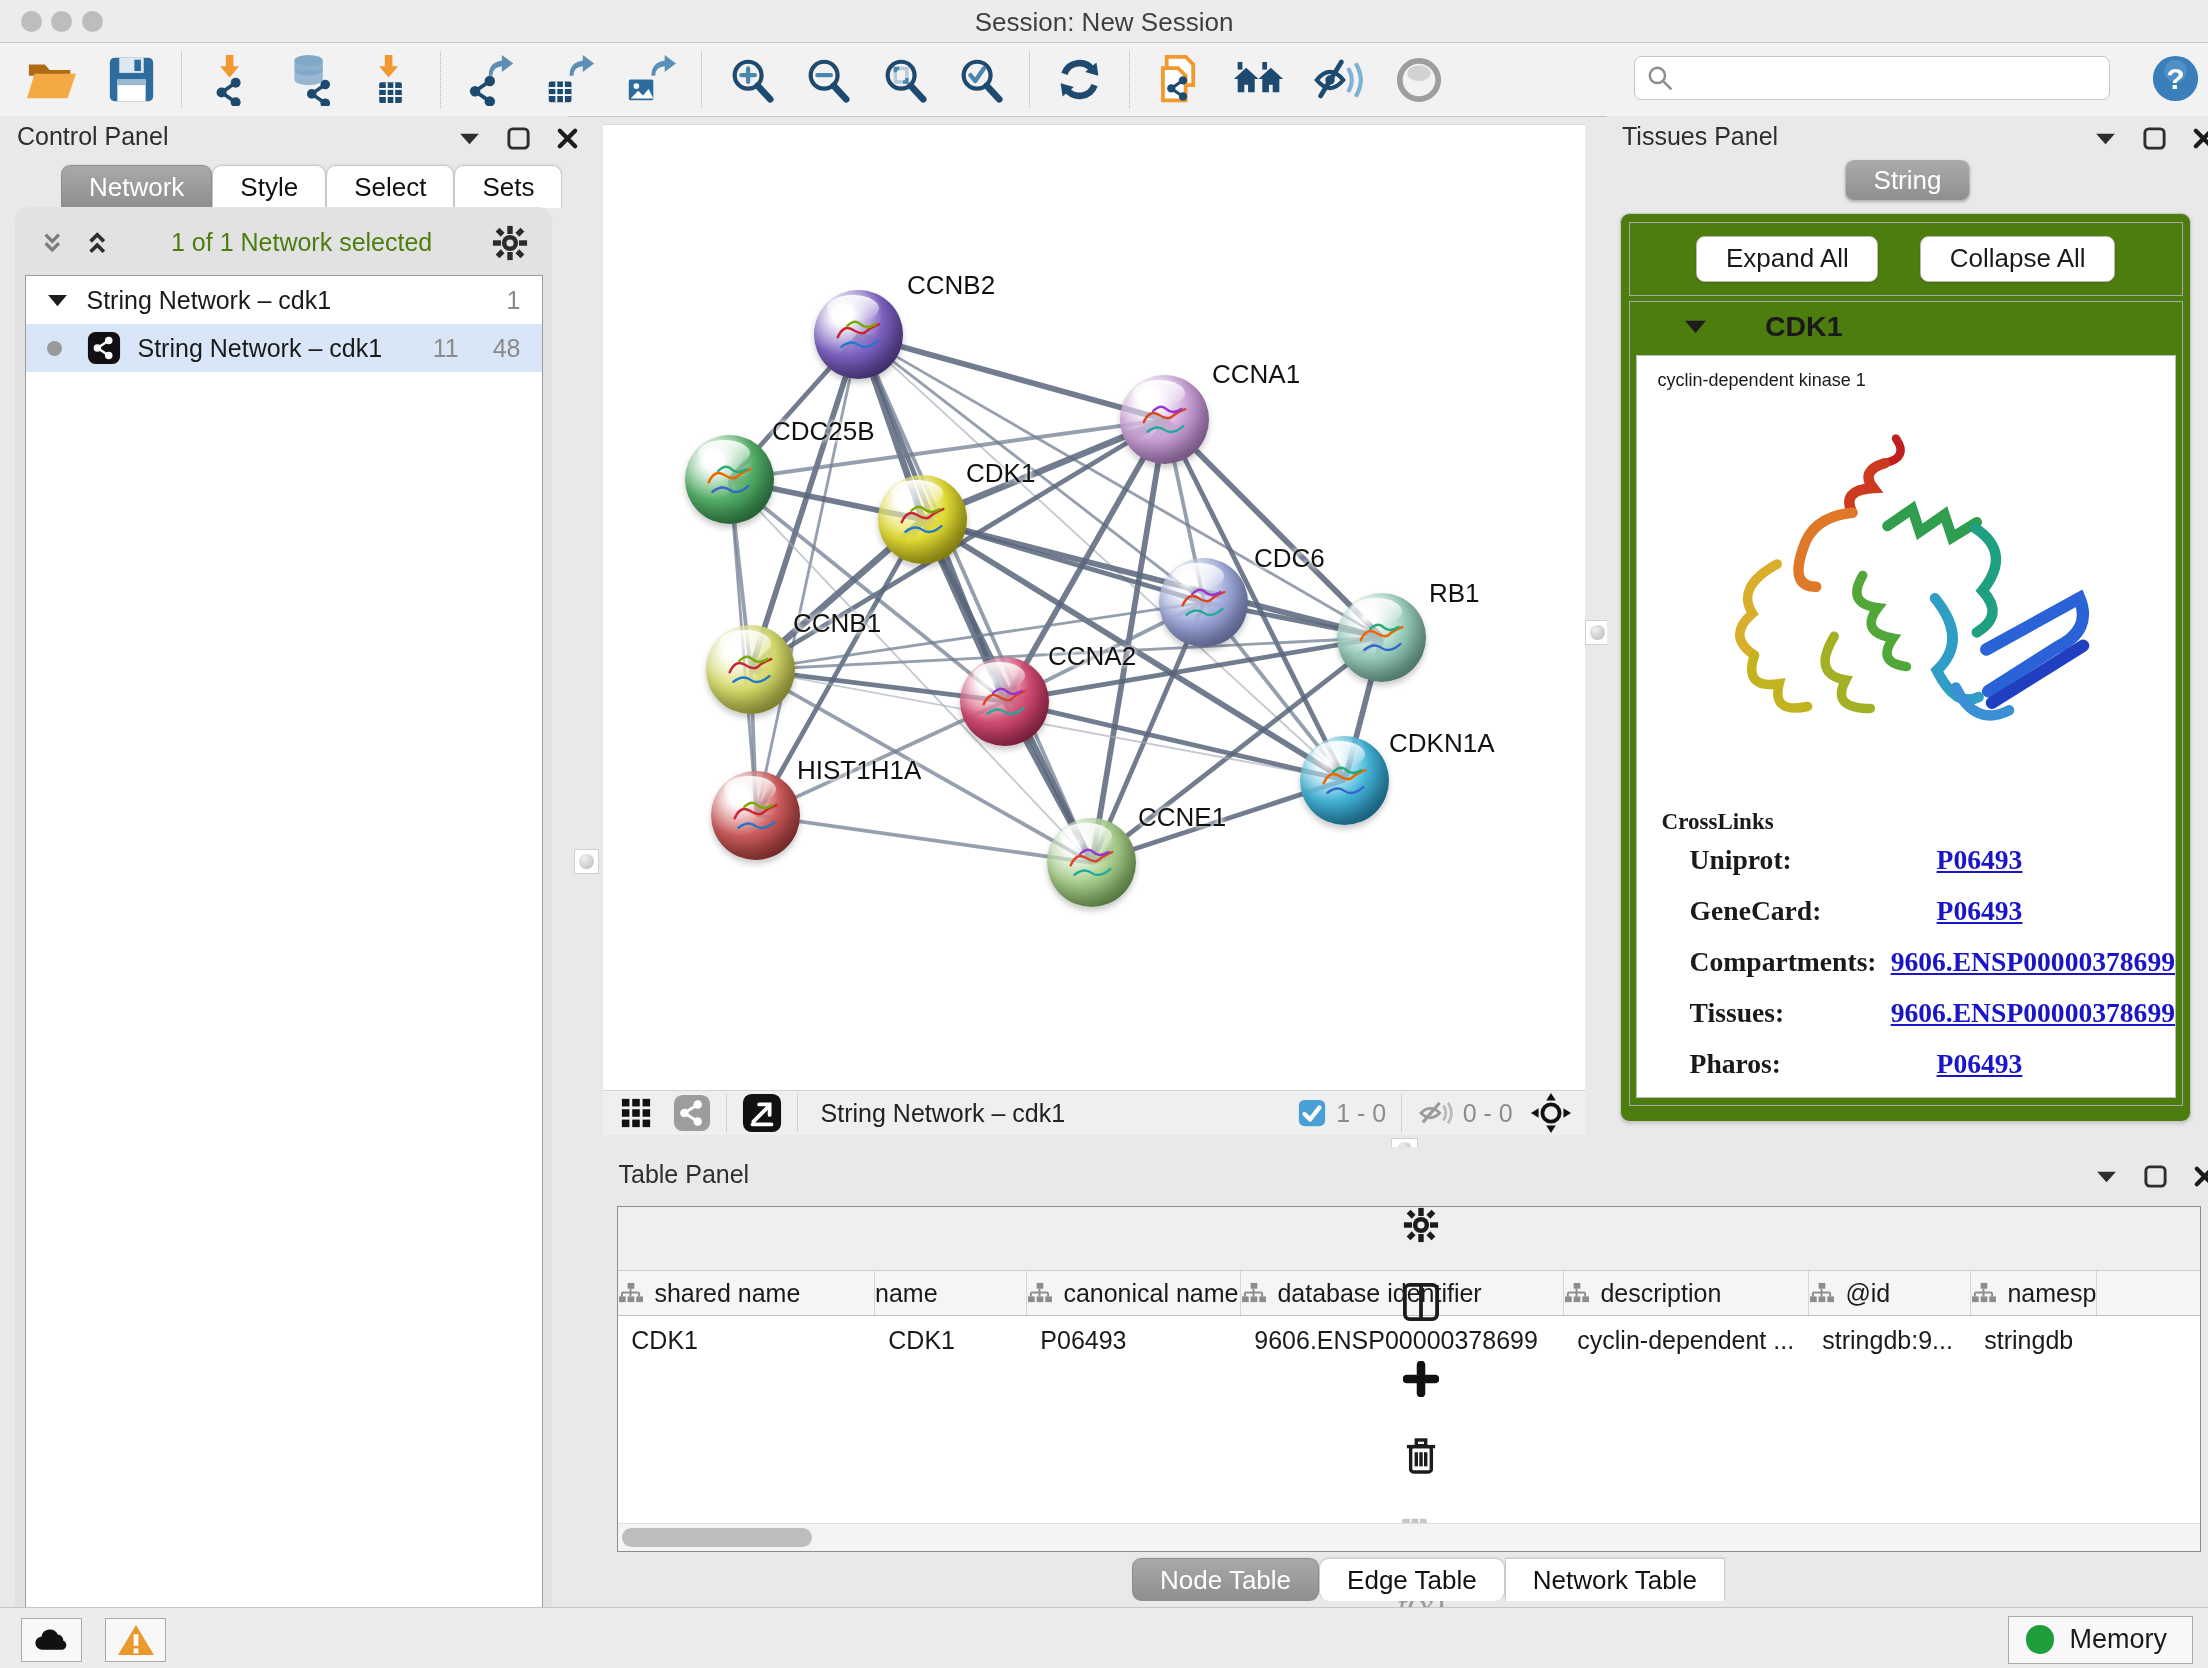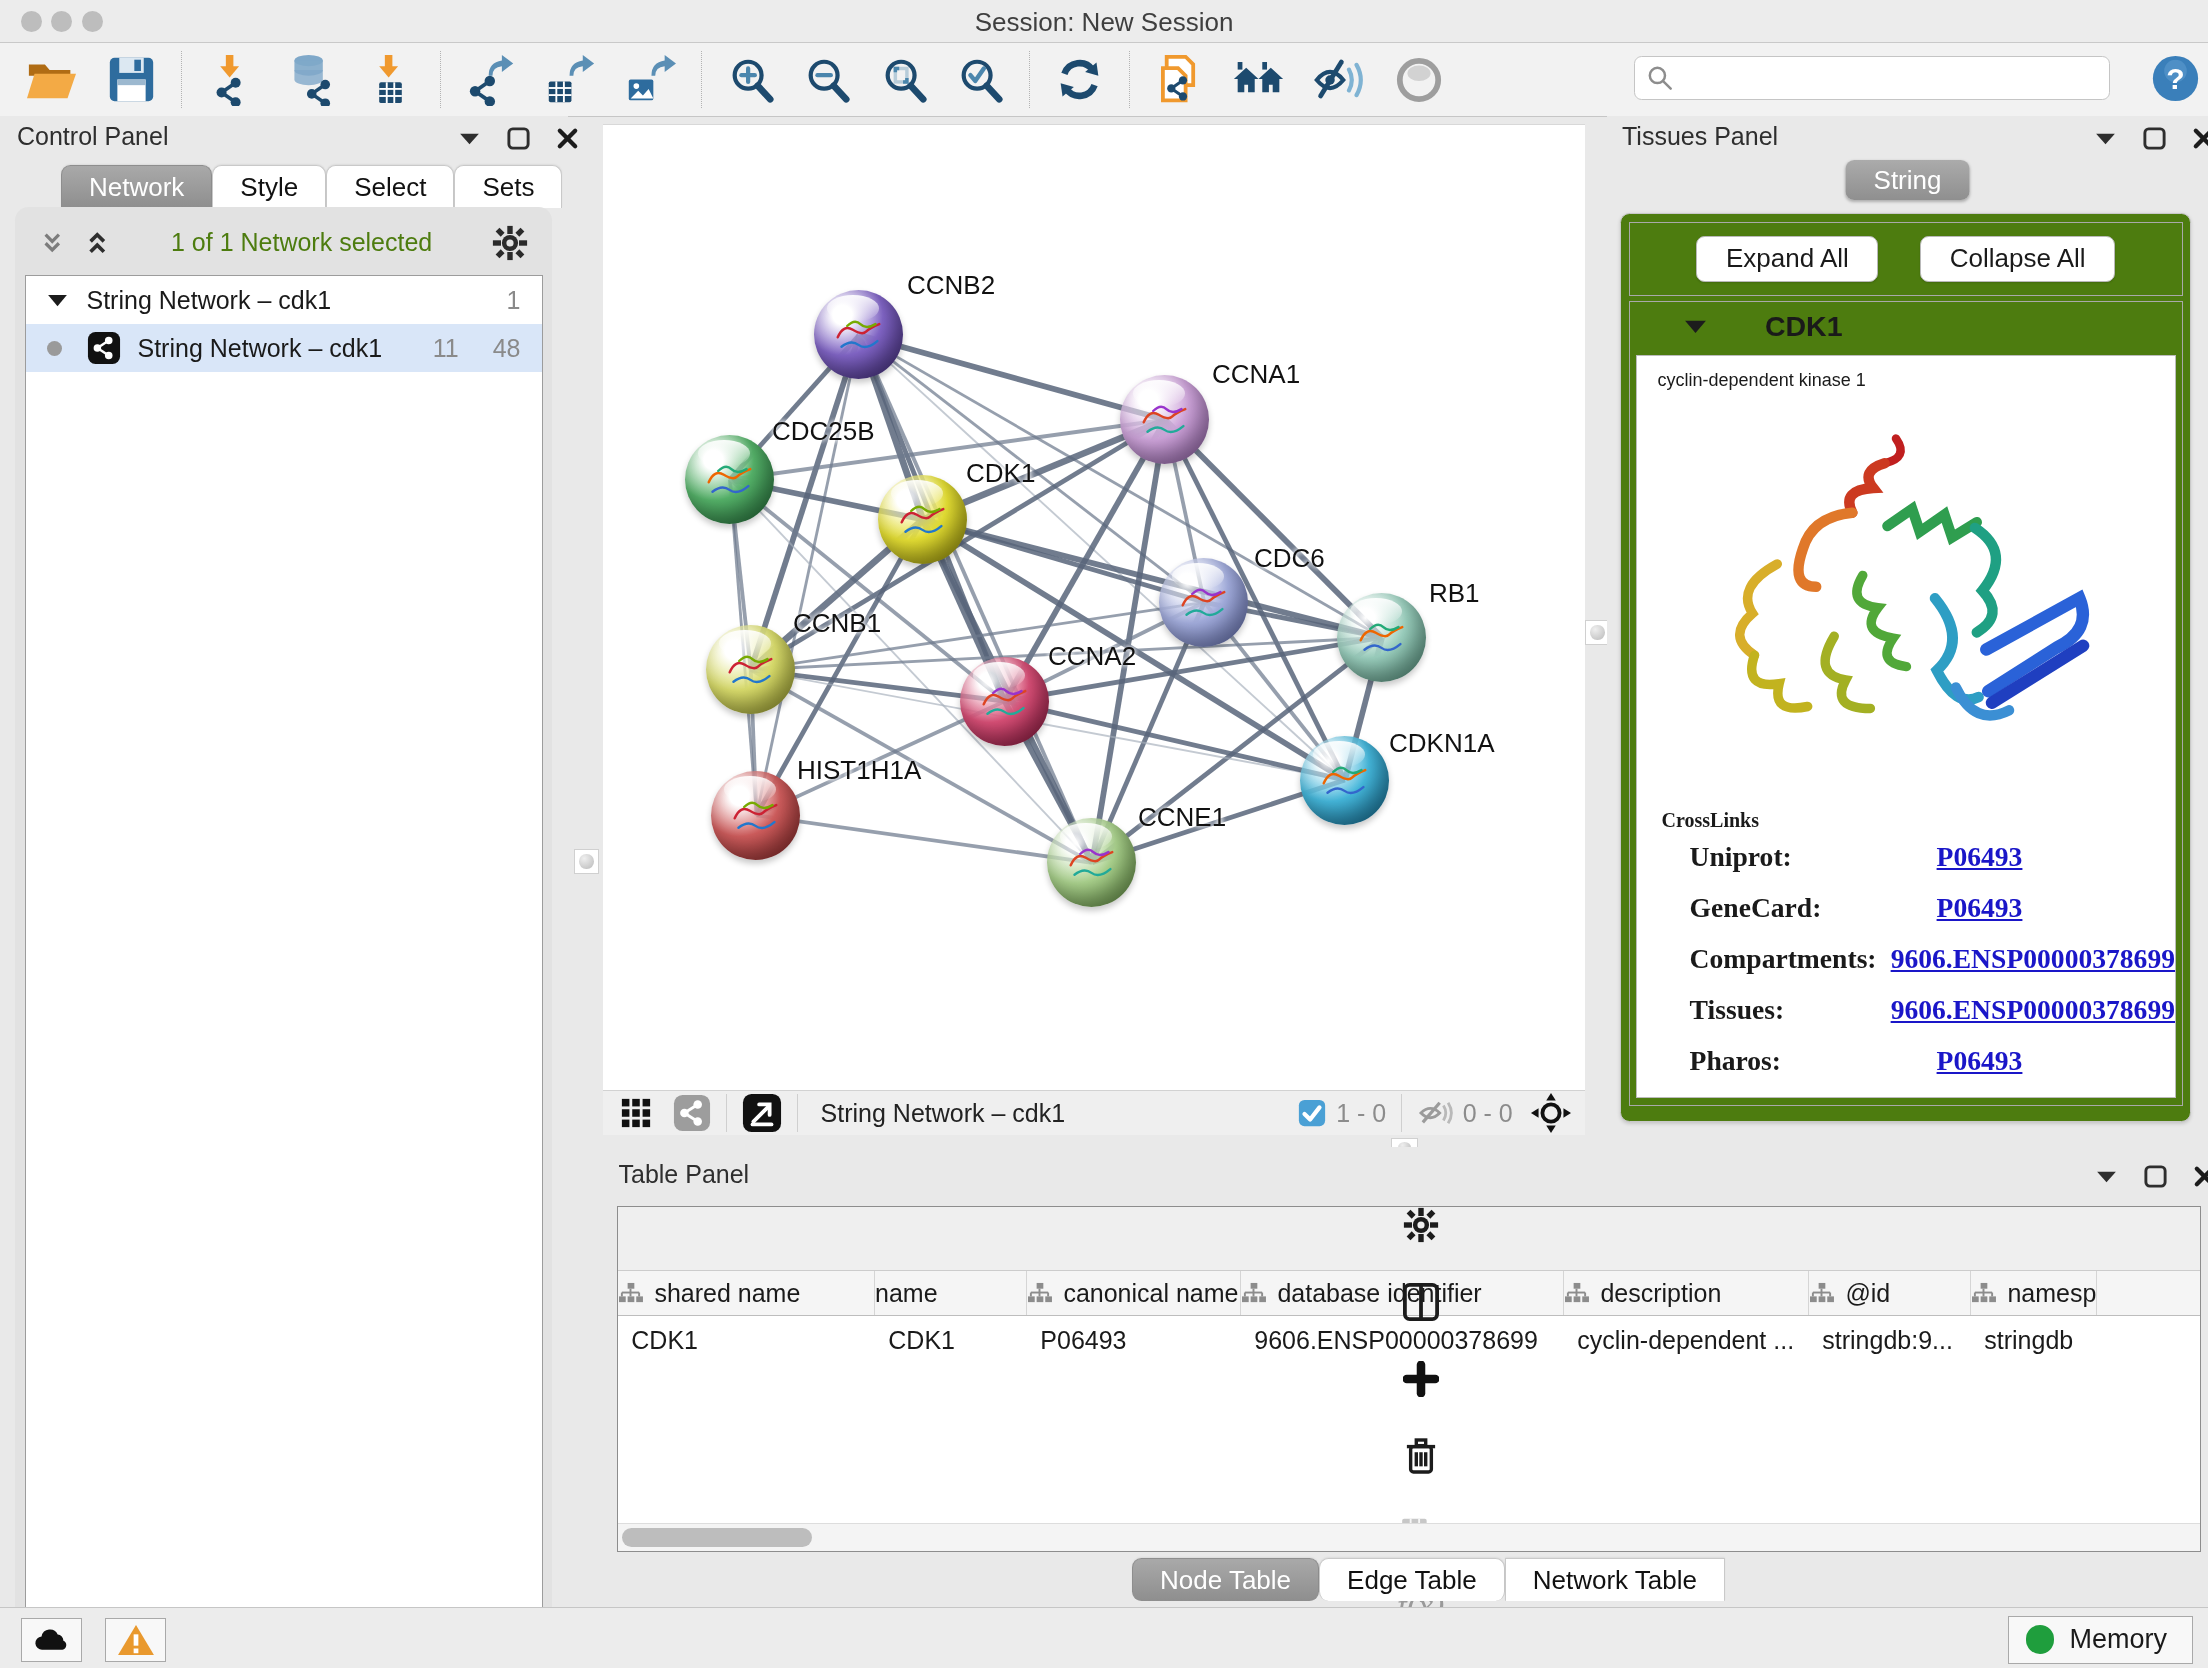"CrossLinks" #xl-title { font-size: 20px -> 23px }
